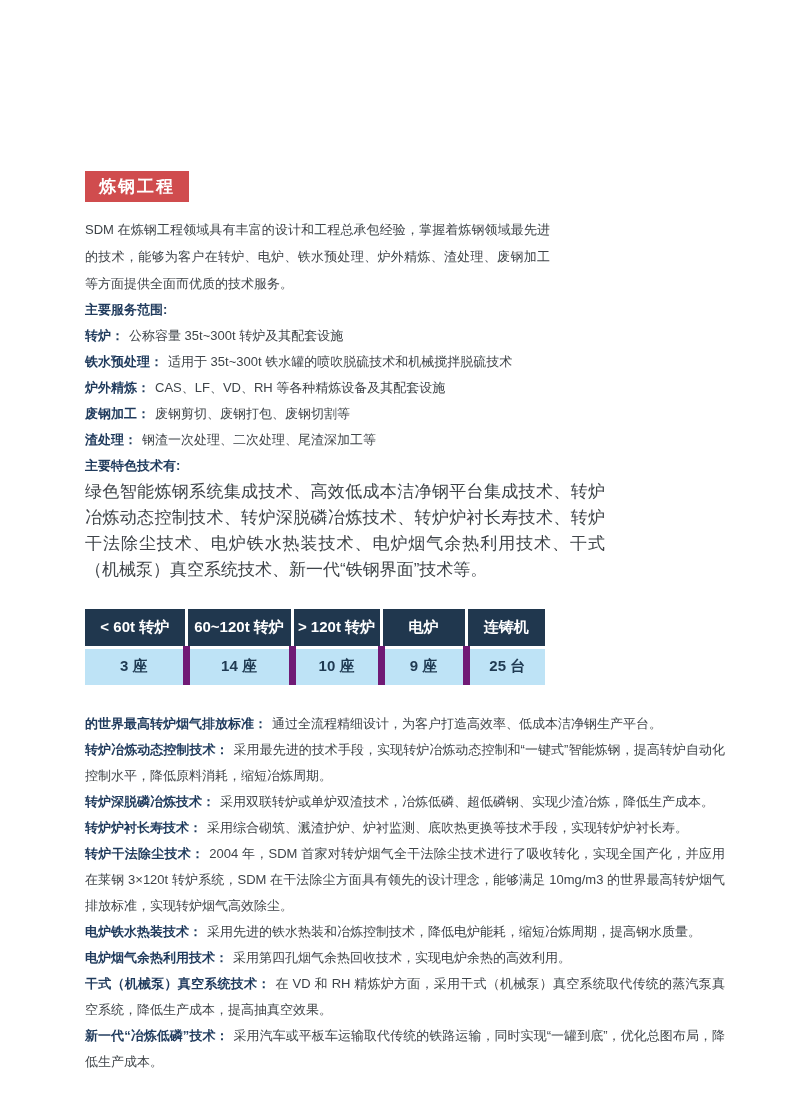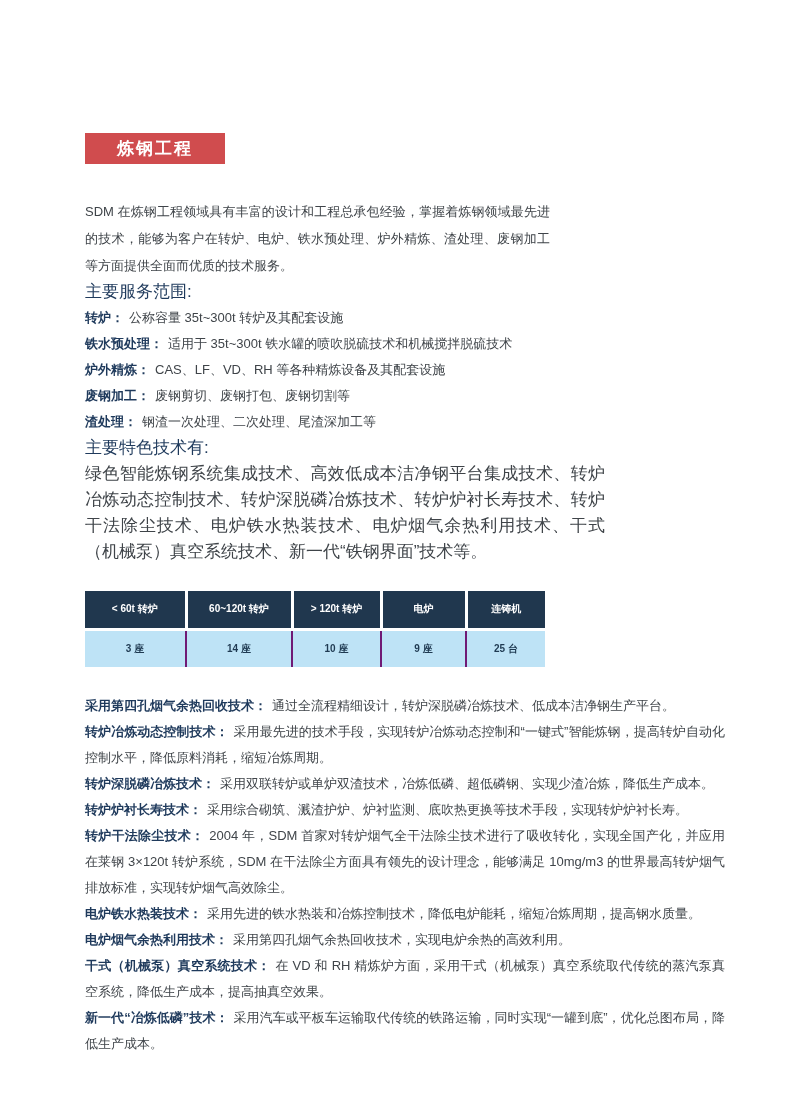"炼钢工程" .badge { margin-top: none -> 38px; padding: 7px 32px -> 7px 14px }
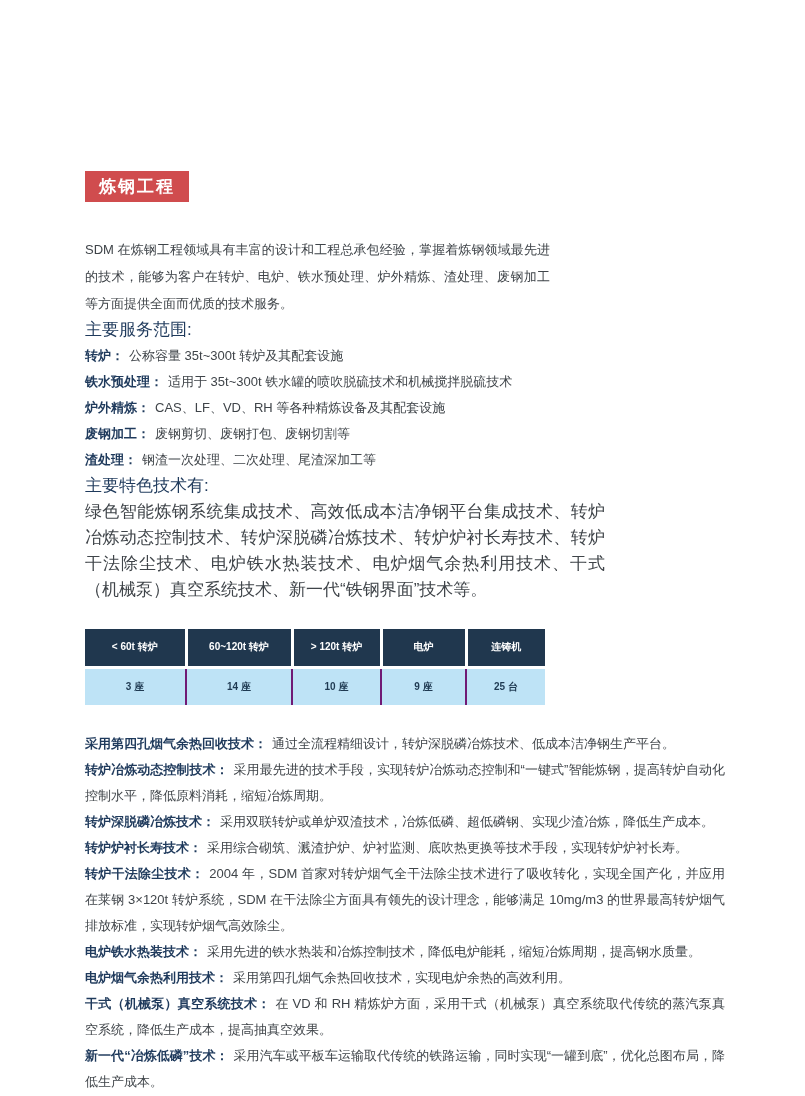"SDM" .intro { margin-top: 34px -> 14px }
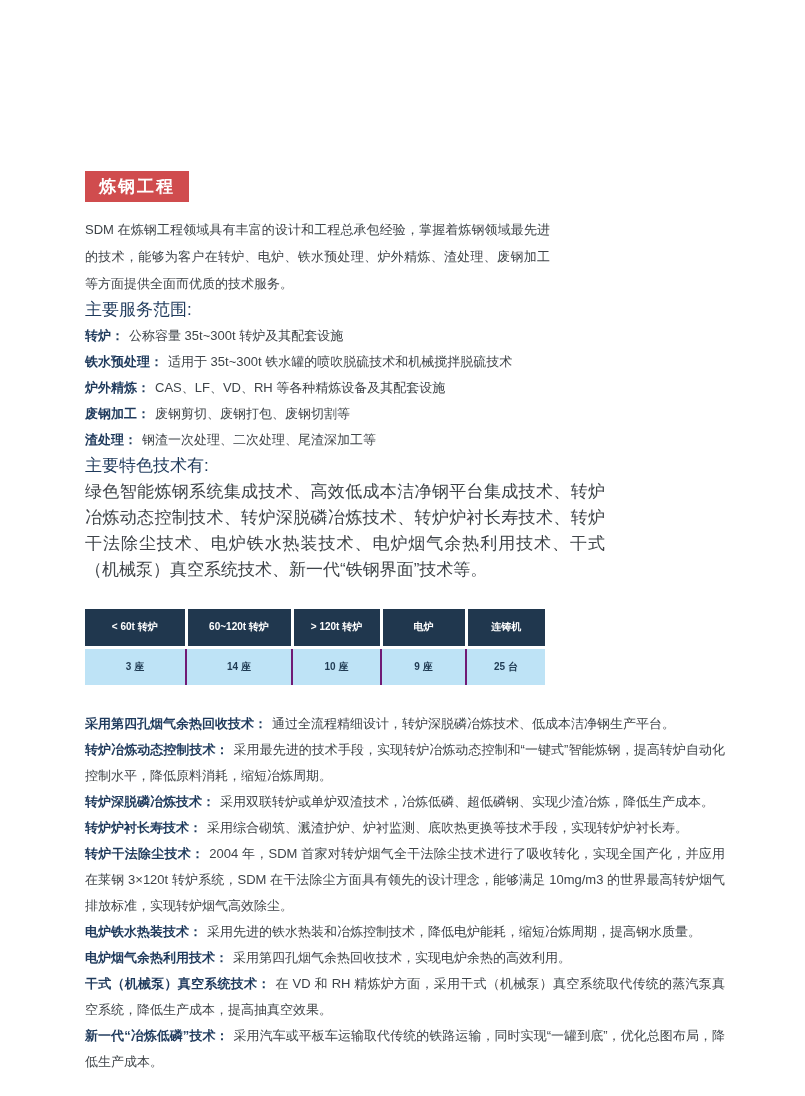"主要服务范围:" .subhead { font-size: 17px -> 13px; font-weight: normal -> bold }
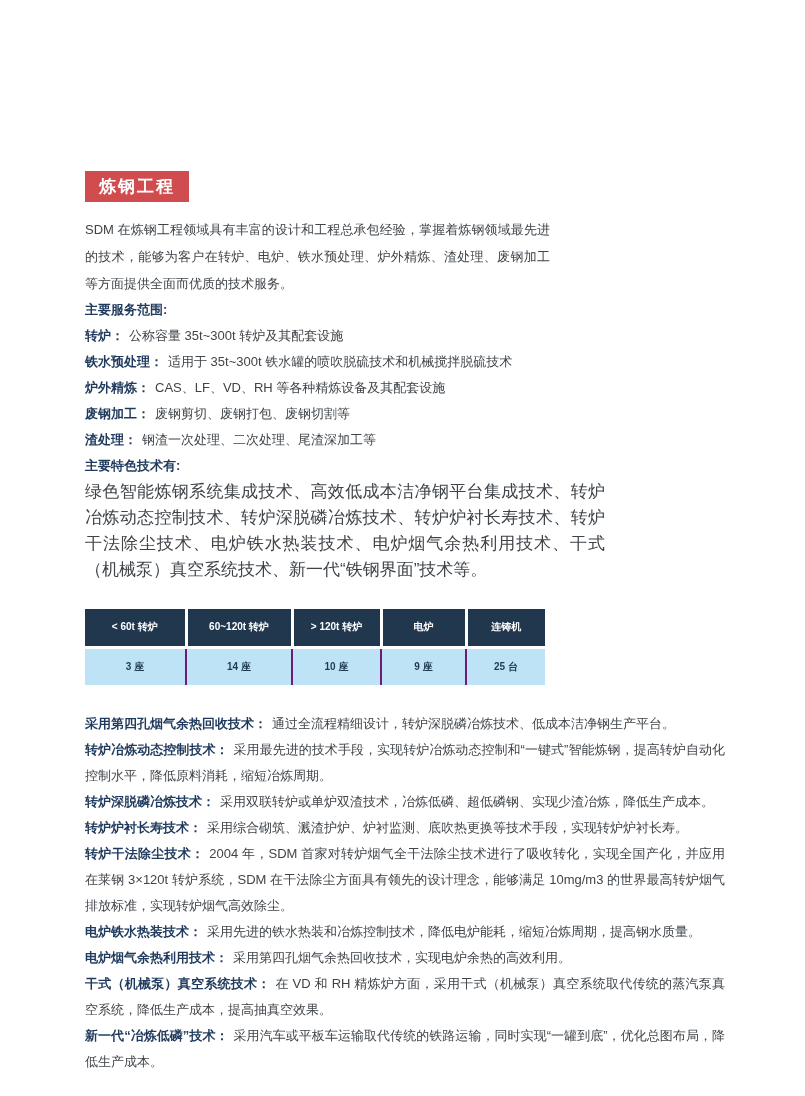"< 60t 转炉" table.cap th,table.cap td { font-size: 10px -> 15px }
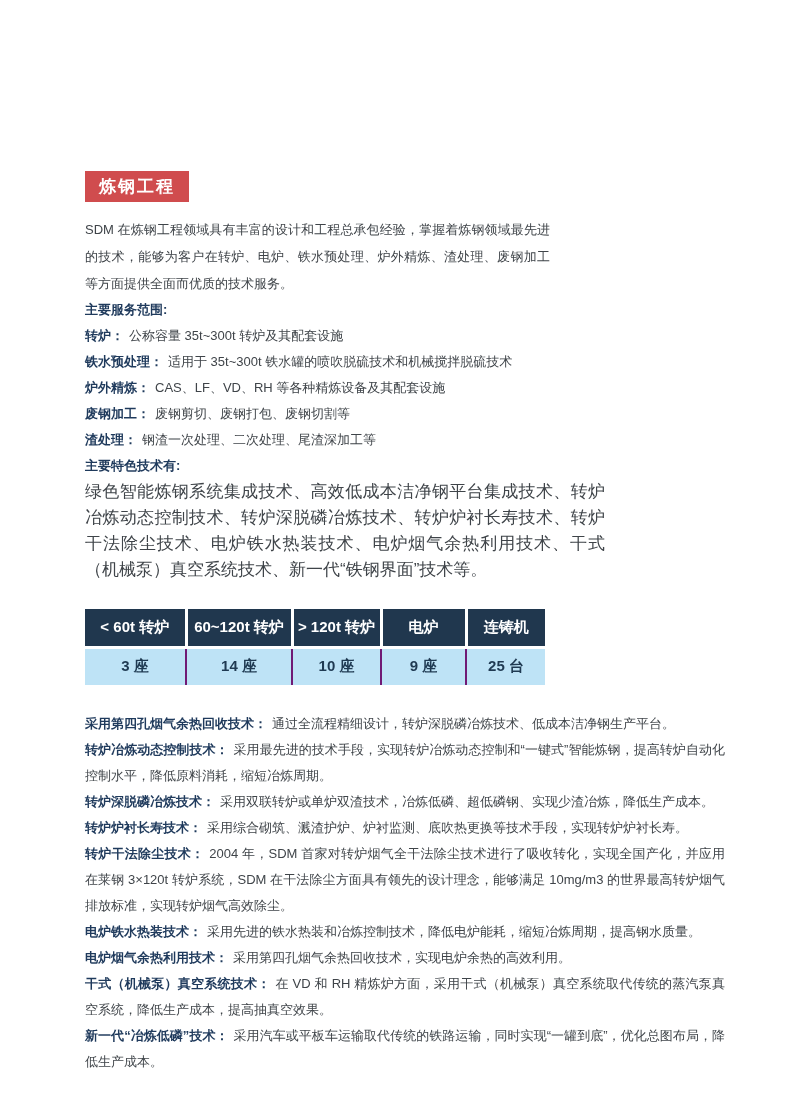"3 座" table.cap td { border-right: 2px solid #701a75 -> 7px solid #701a75 }
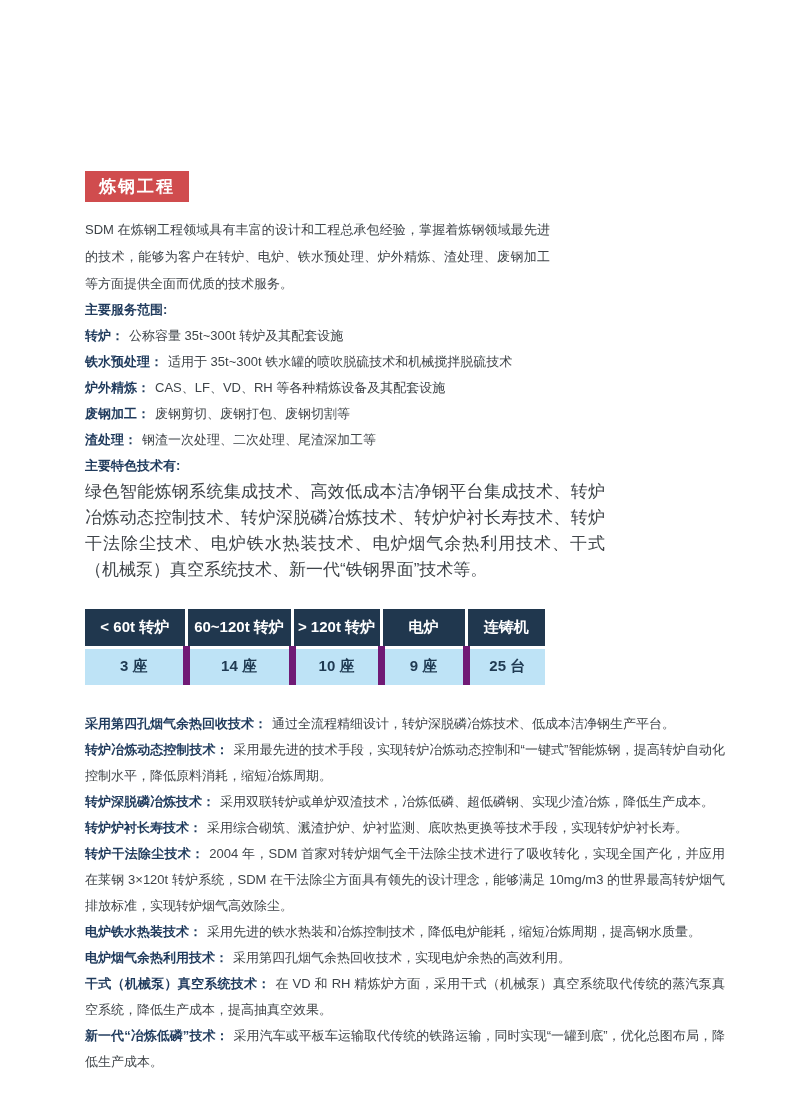"采用第四孔烟气余热回收技术：" b { text: 采用第四孔烟气余热回收技术 -> 的世界最高转炉烟气排放标准 }
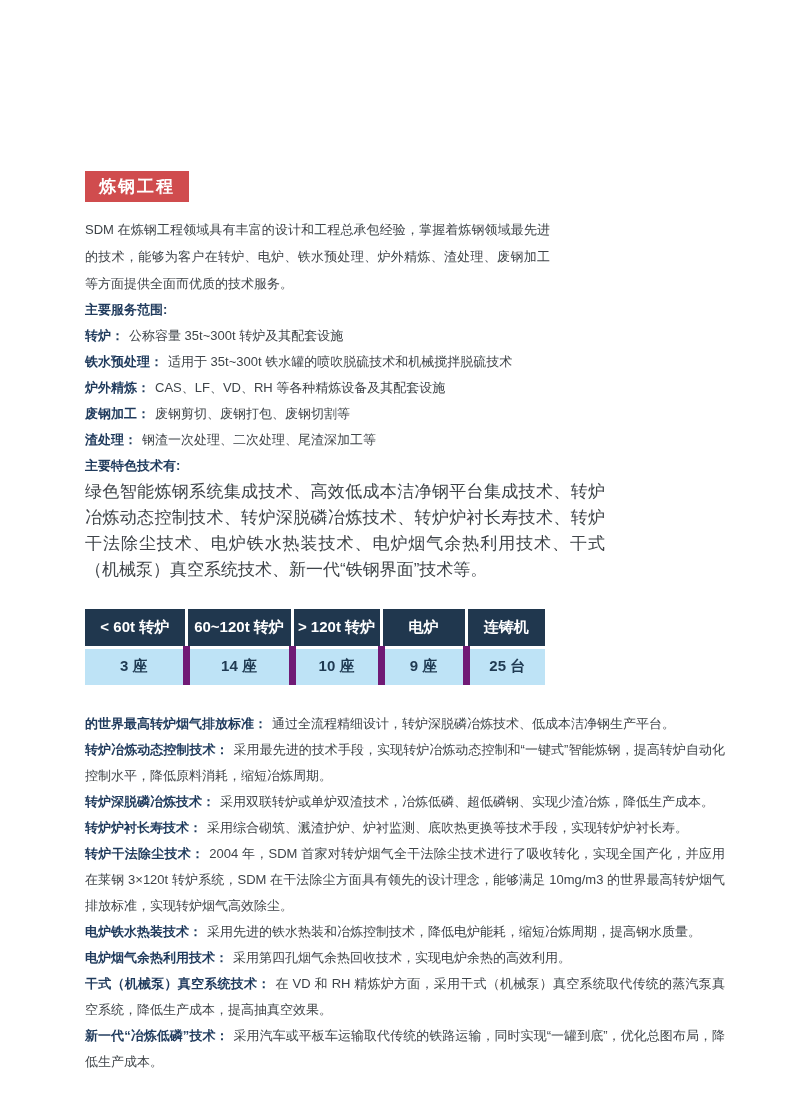"通过全流程精细设计，转炉深脱磷冶炼技术、低成本洁净钢生产平台。" span { text: 转炉深脱磷冶炼技术 -> 为客户打造高效率 }
